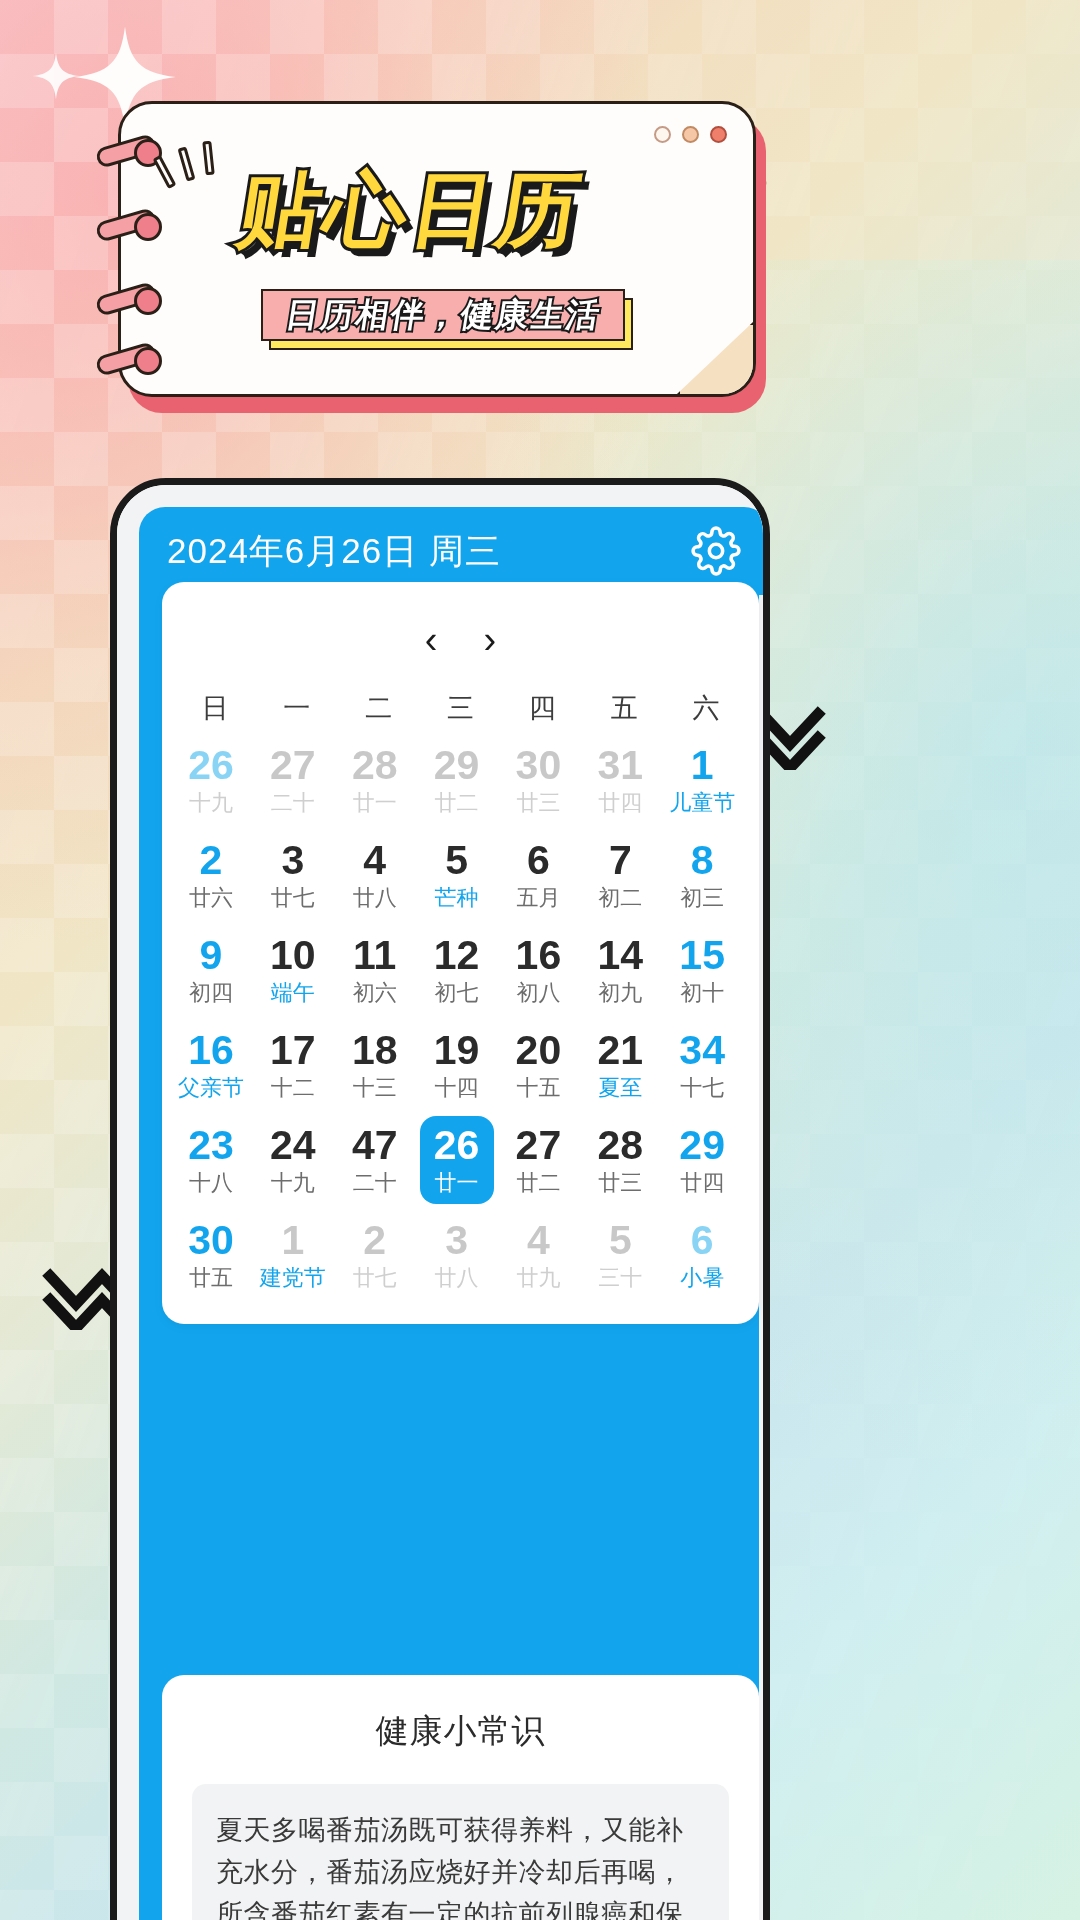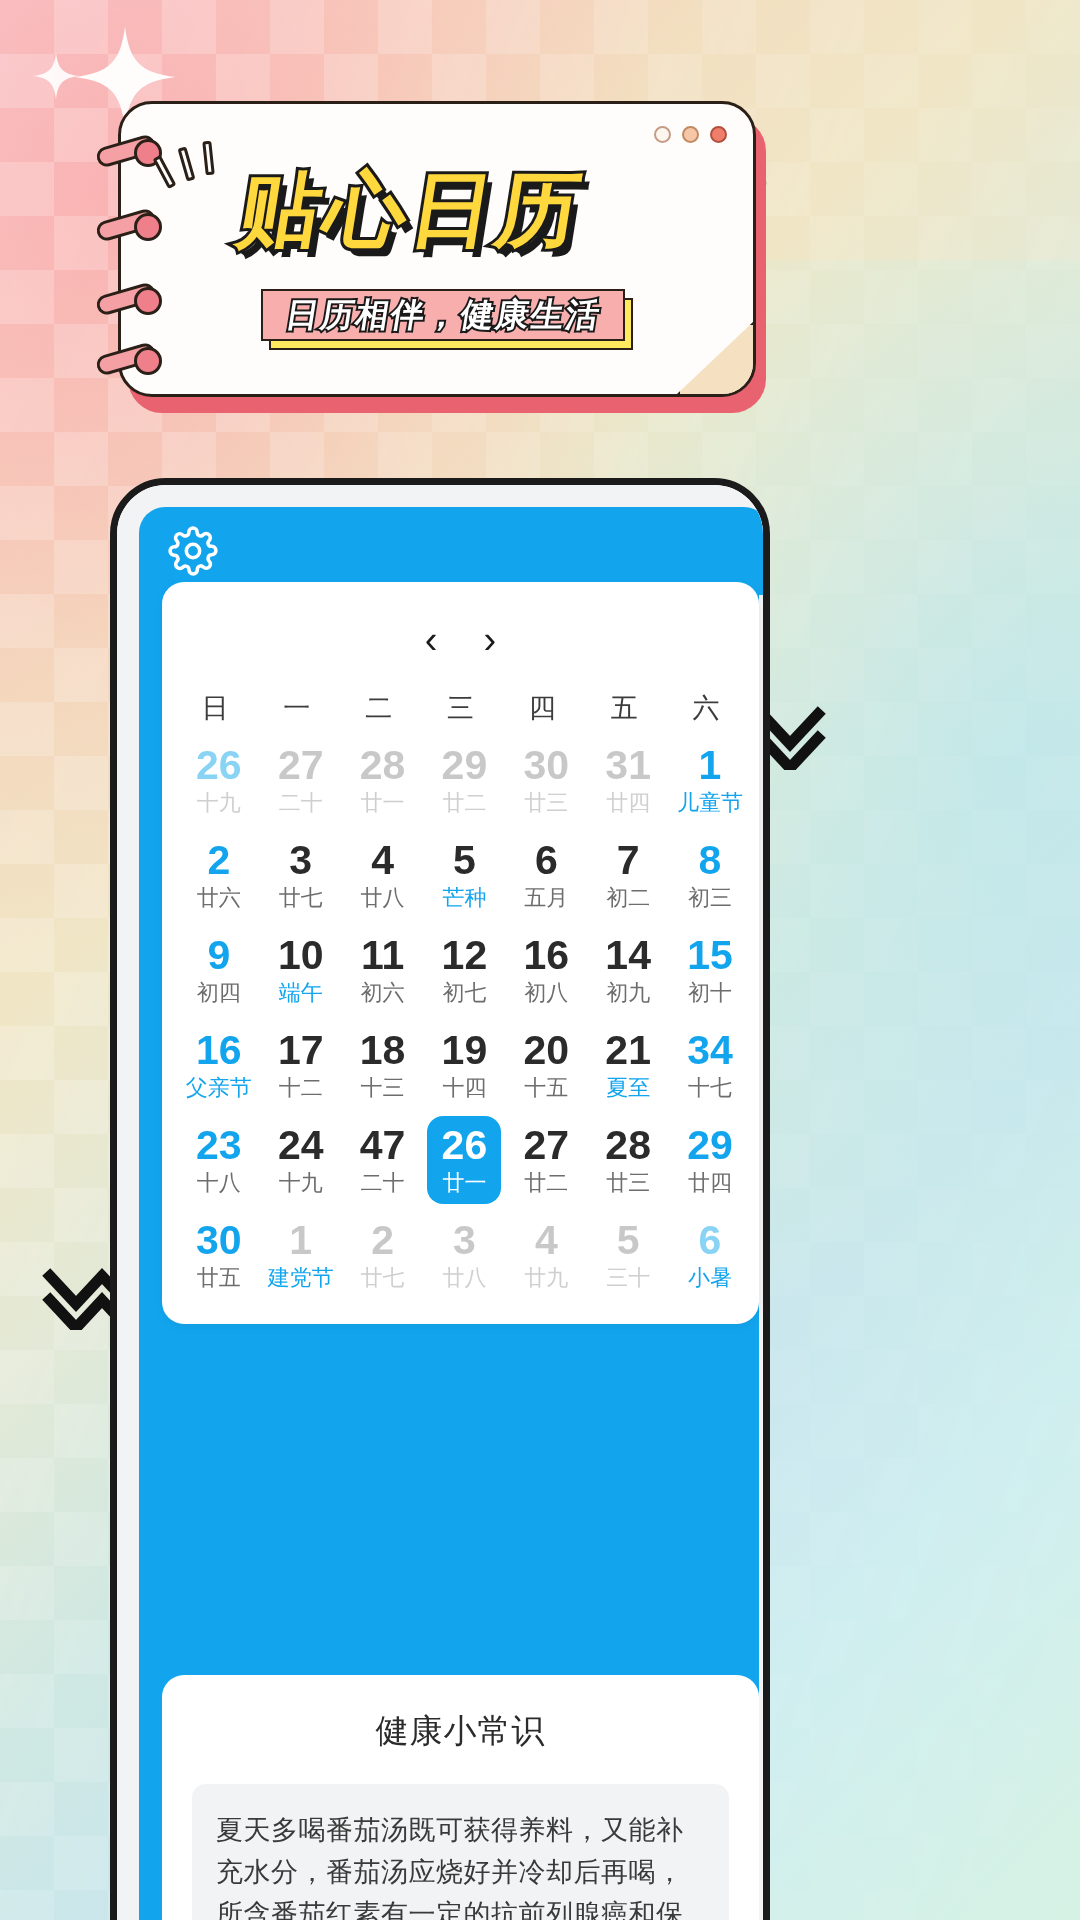"2024年6月26日 周三" span { html: none -> <span>2024年6月26日 周三</span> }
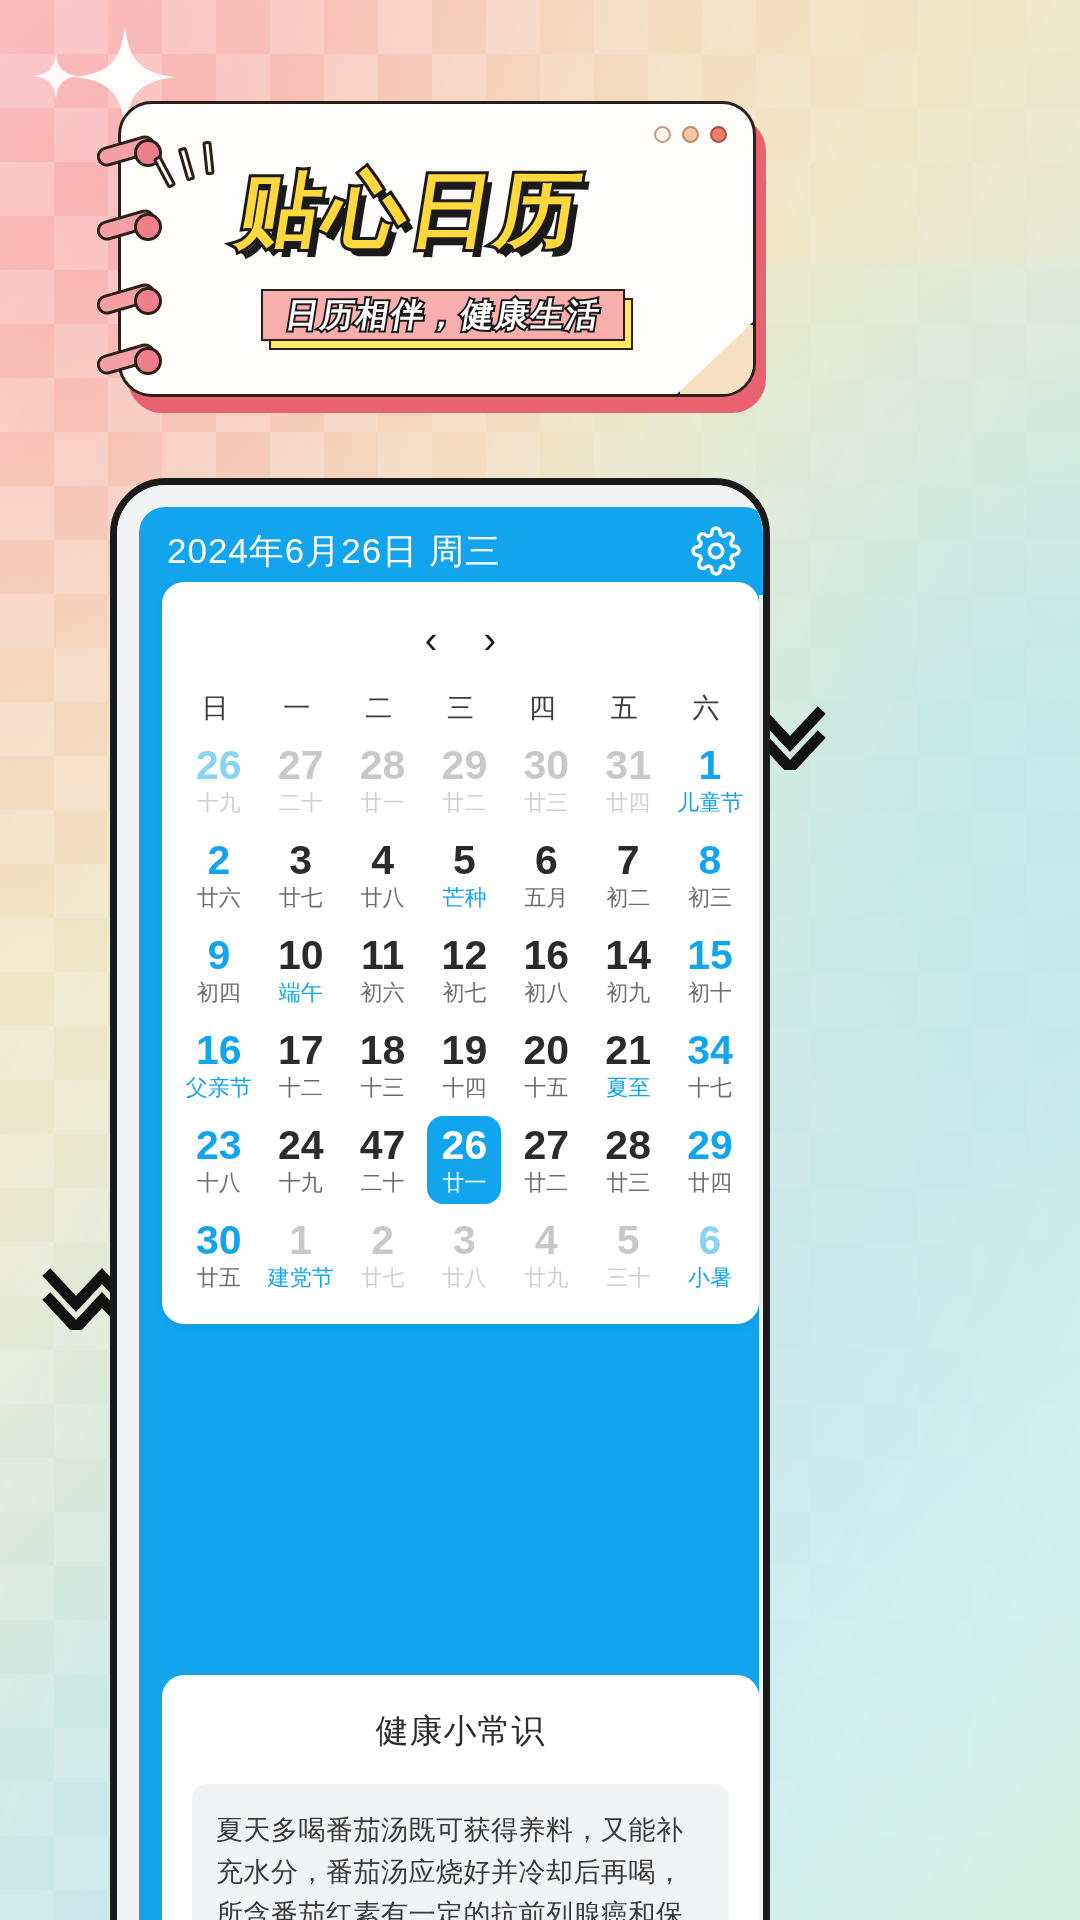"26" .day-cell { align-items: flex-end -> flex-start }
